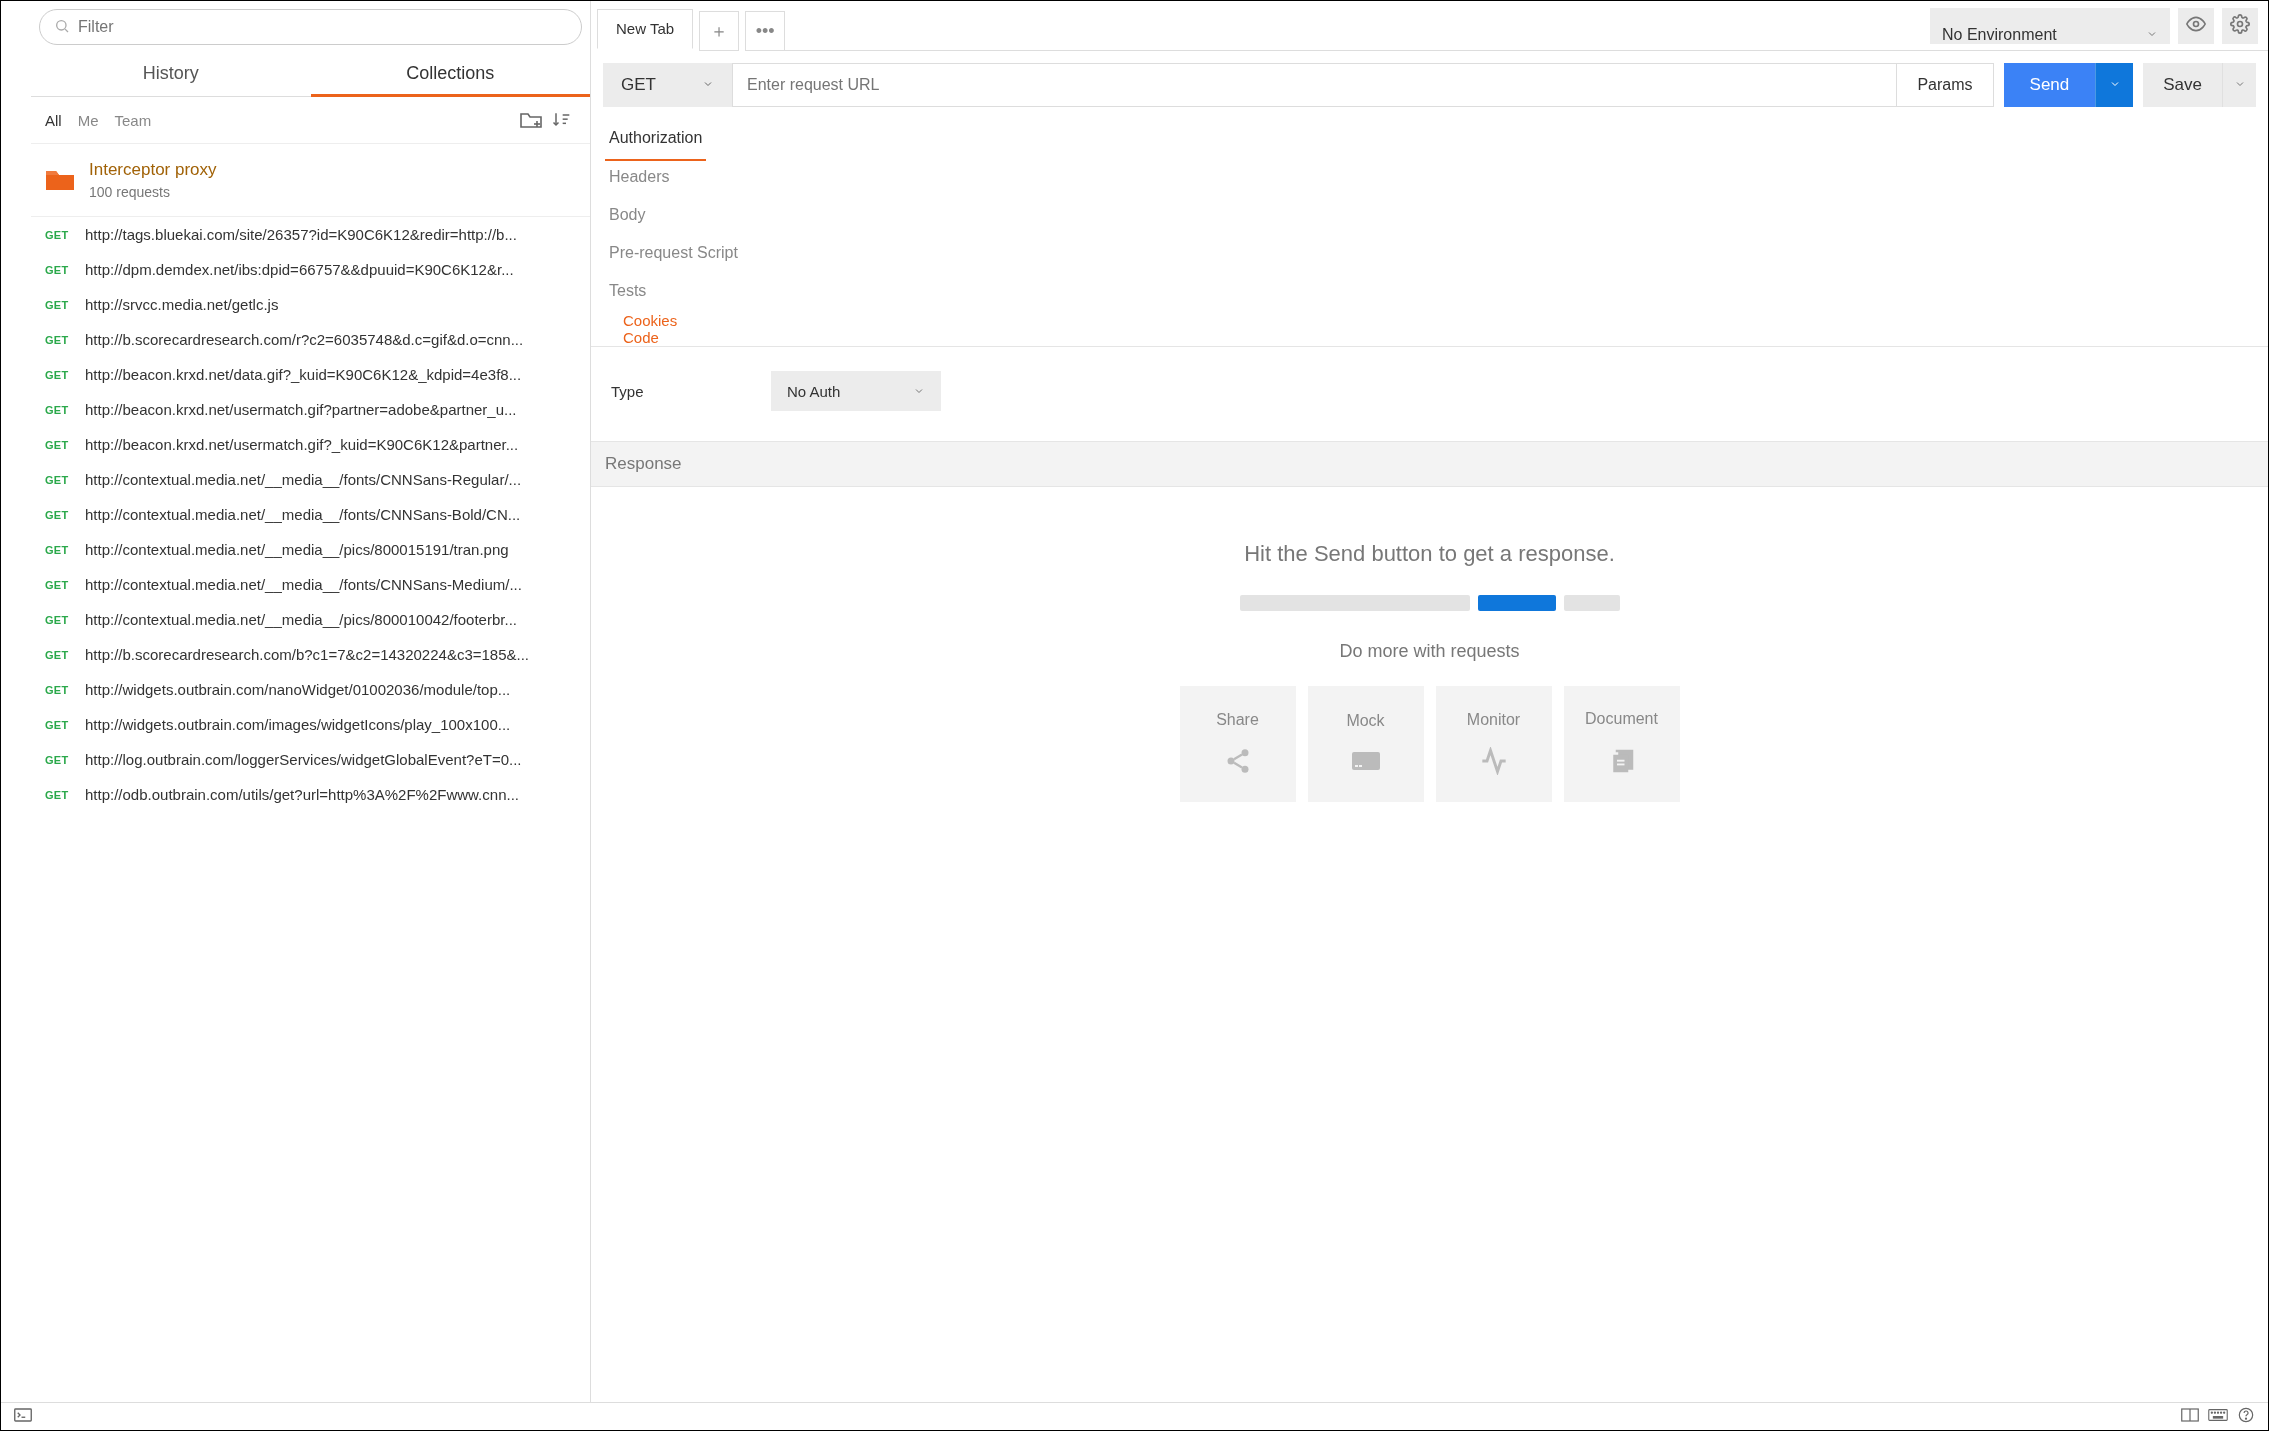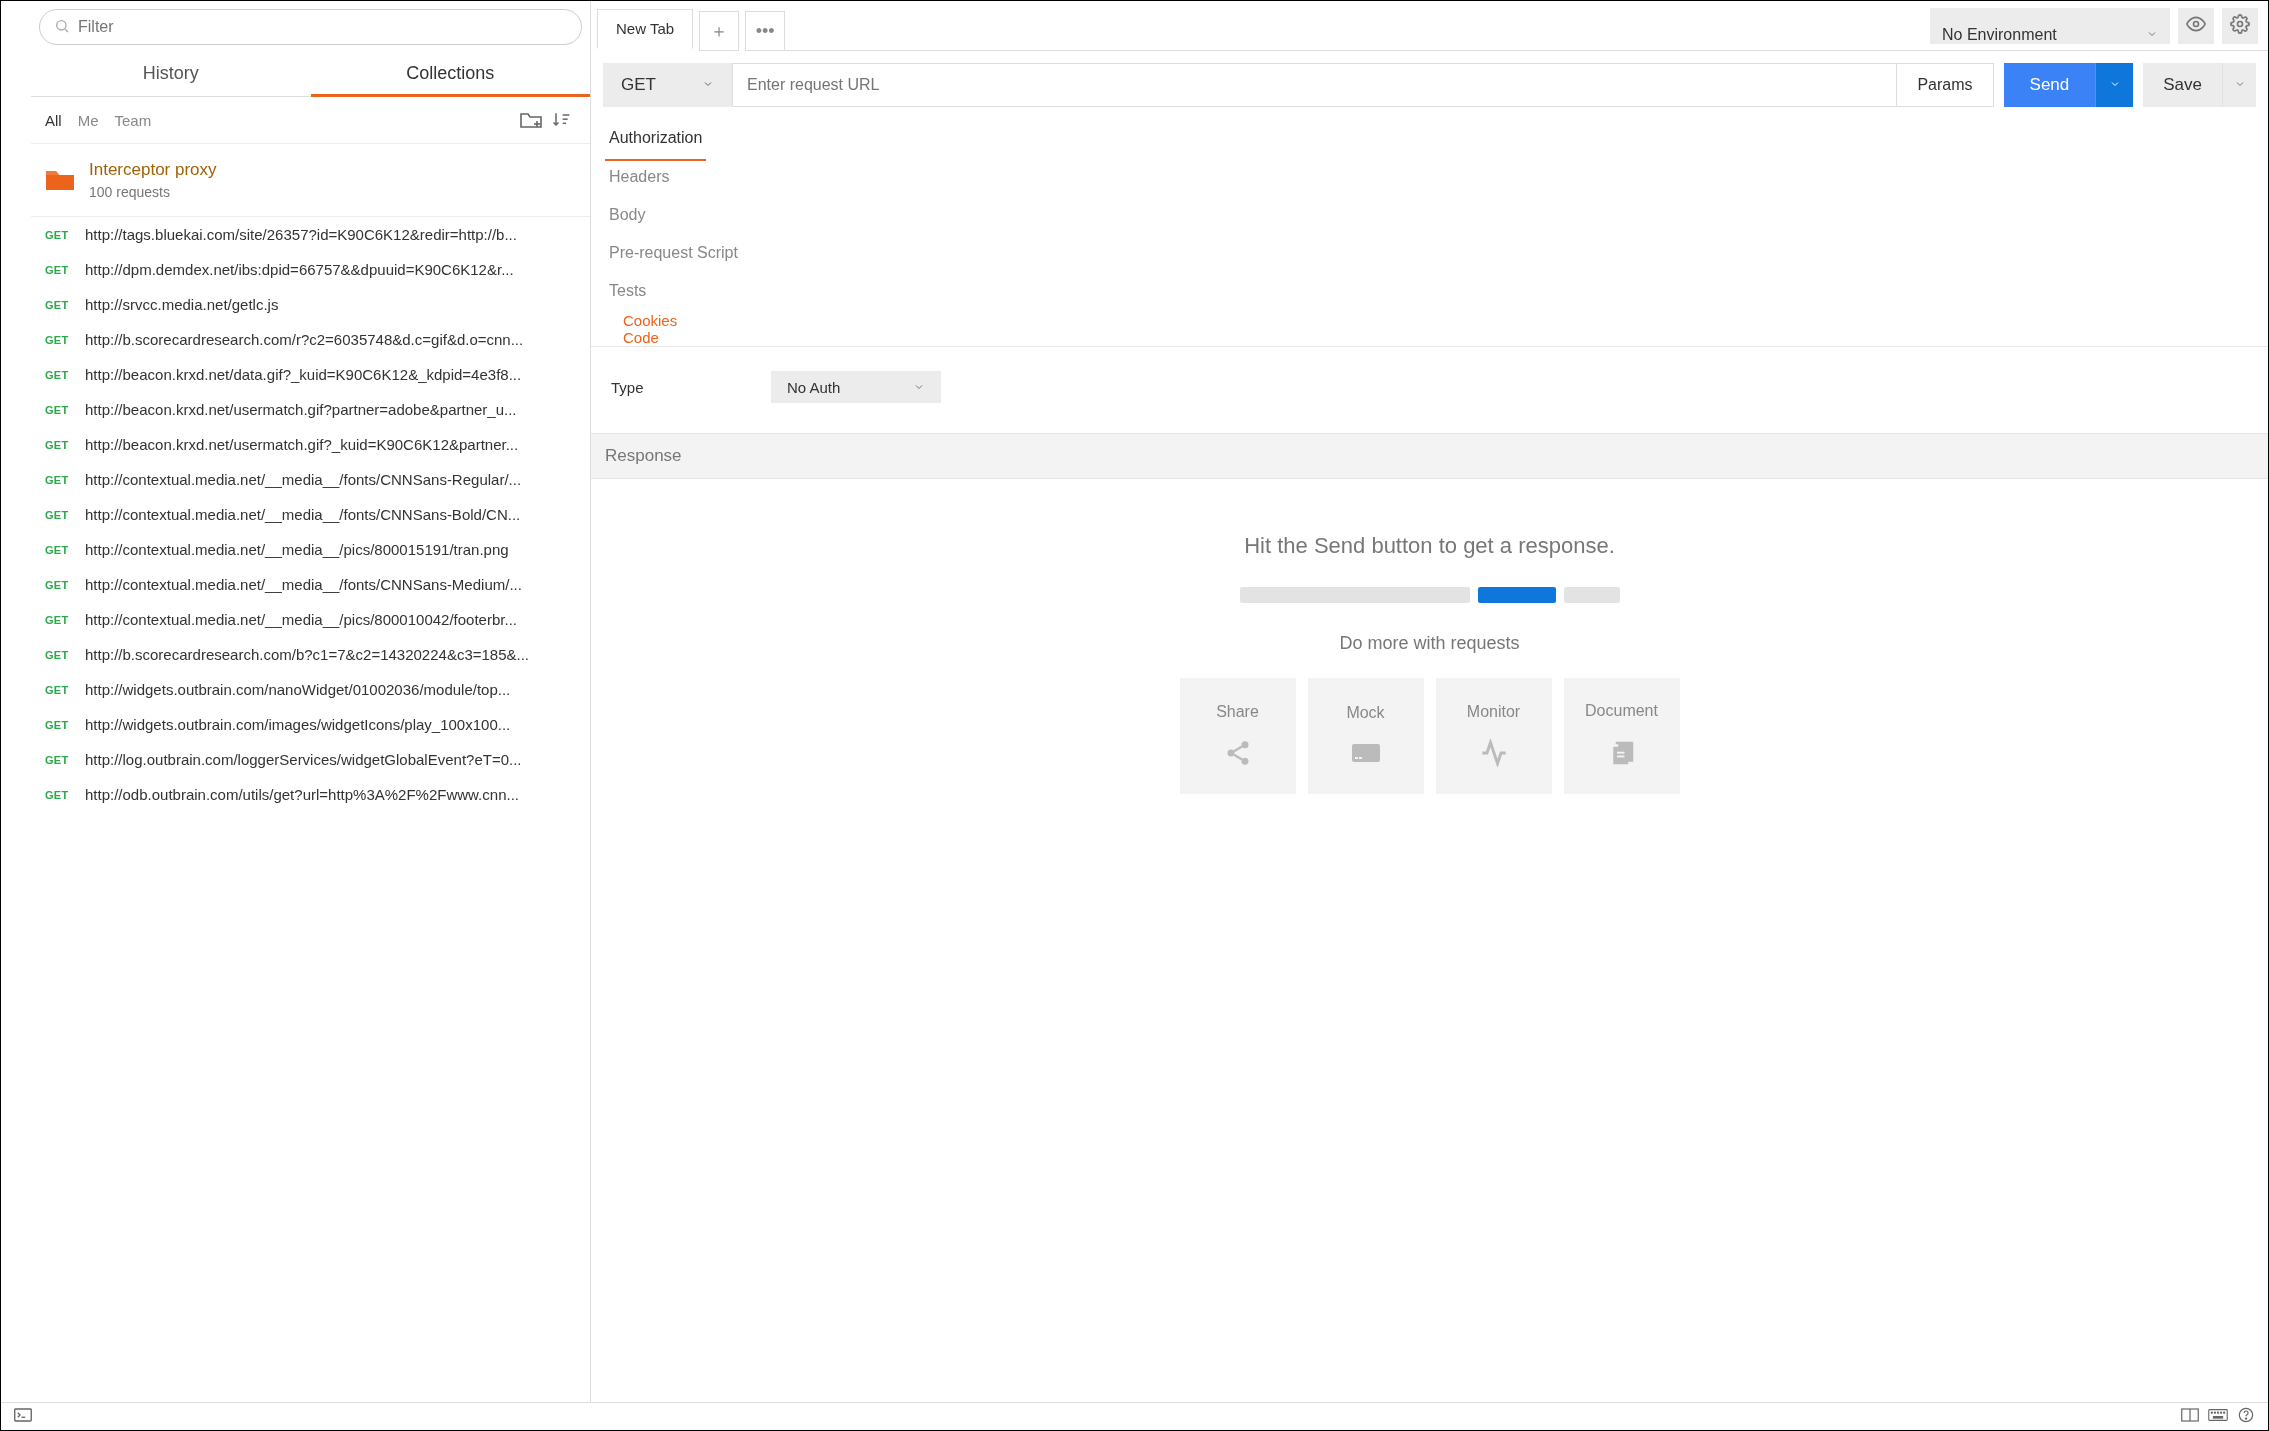"No Auth" .auth-select { height: 32px -> 40px }
